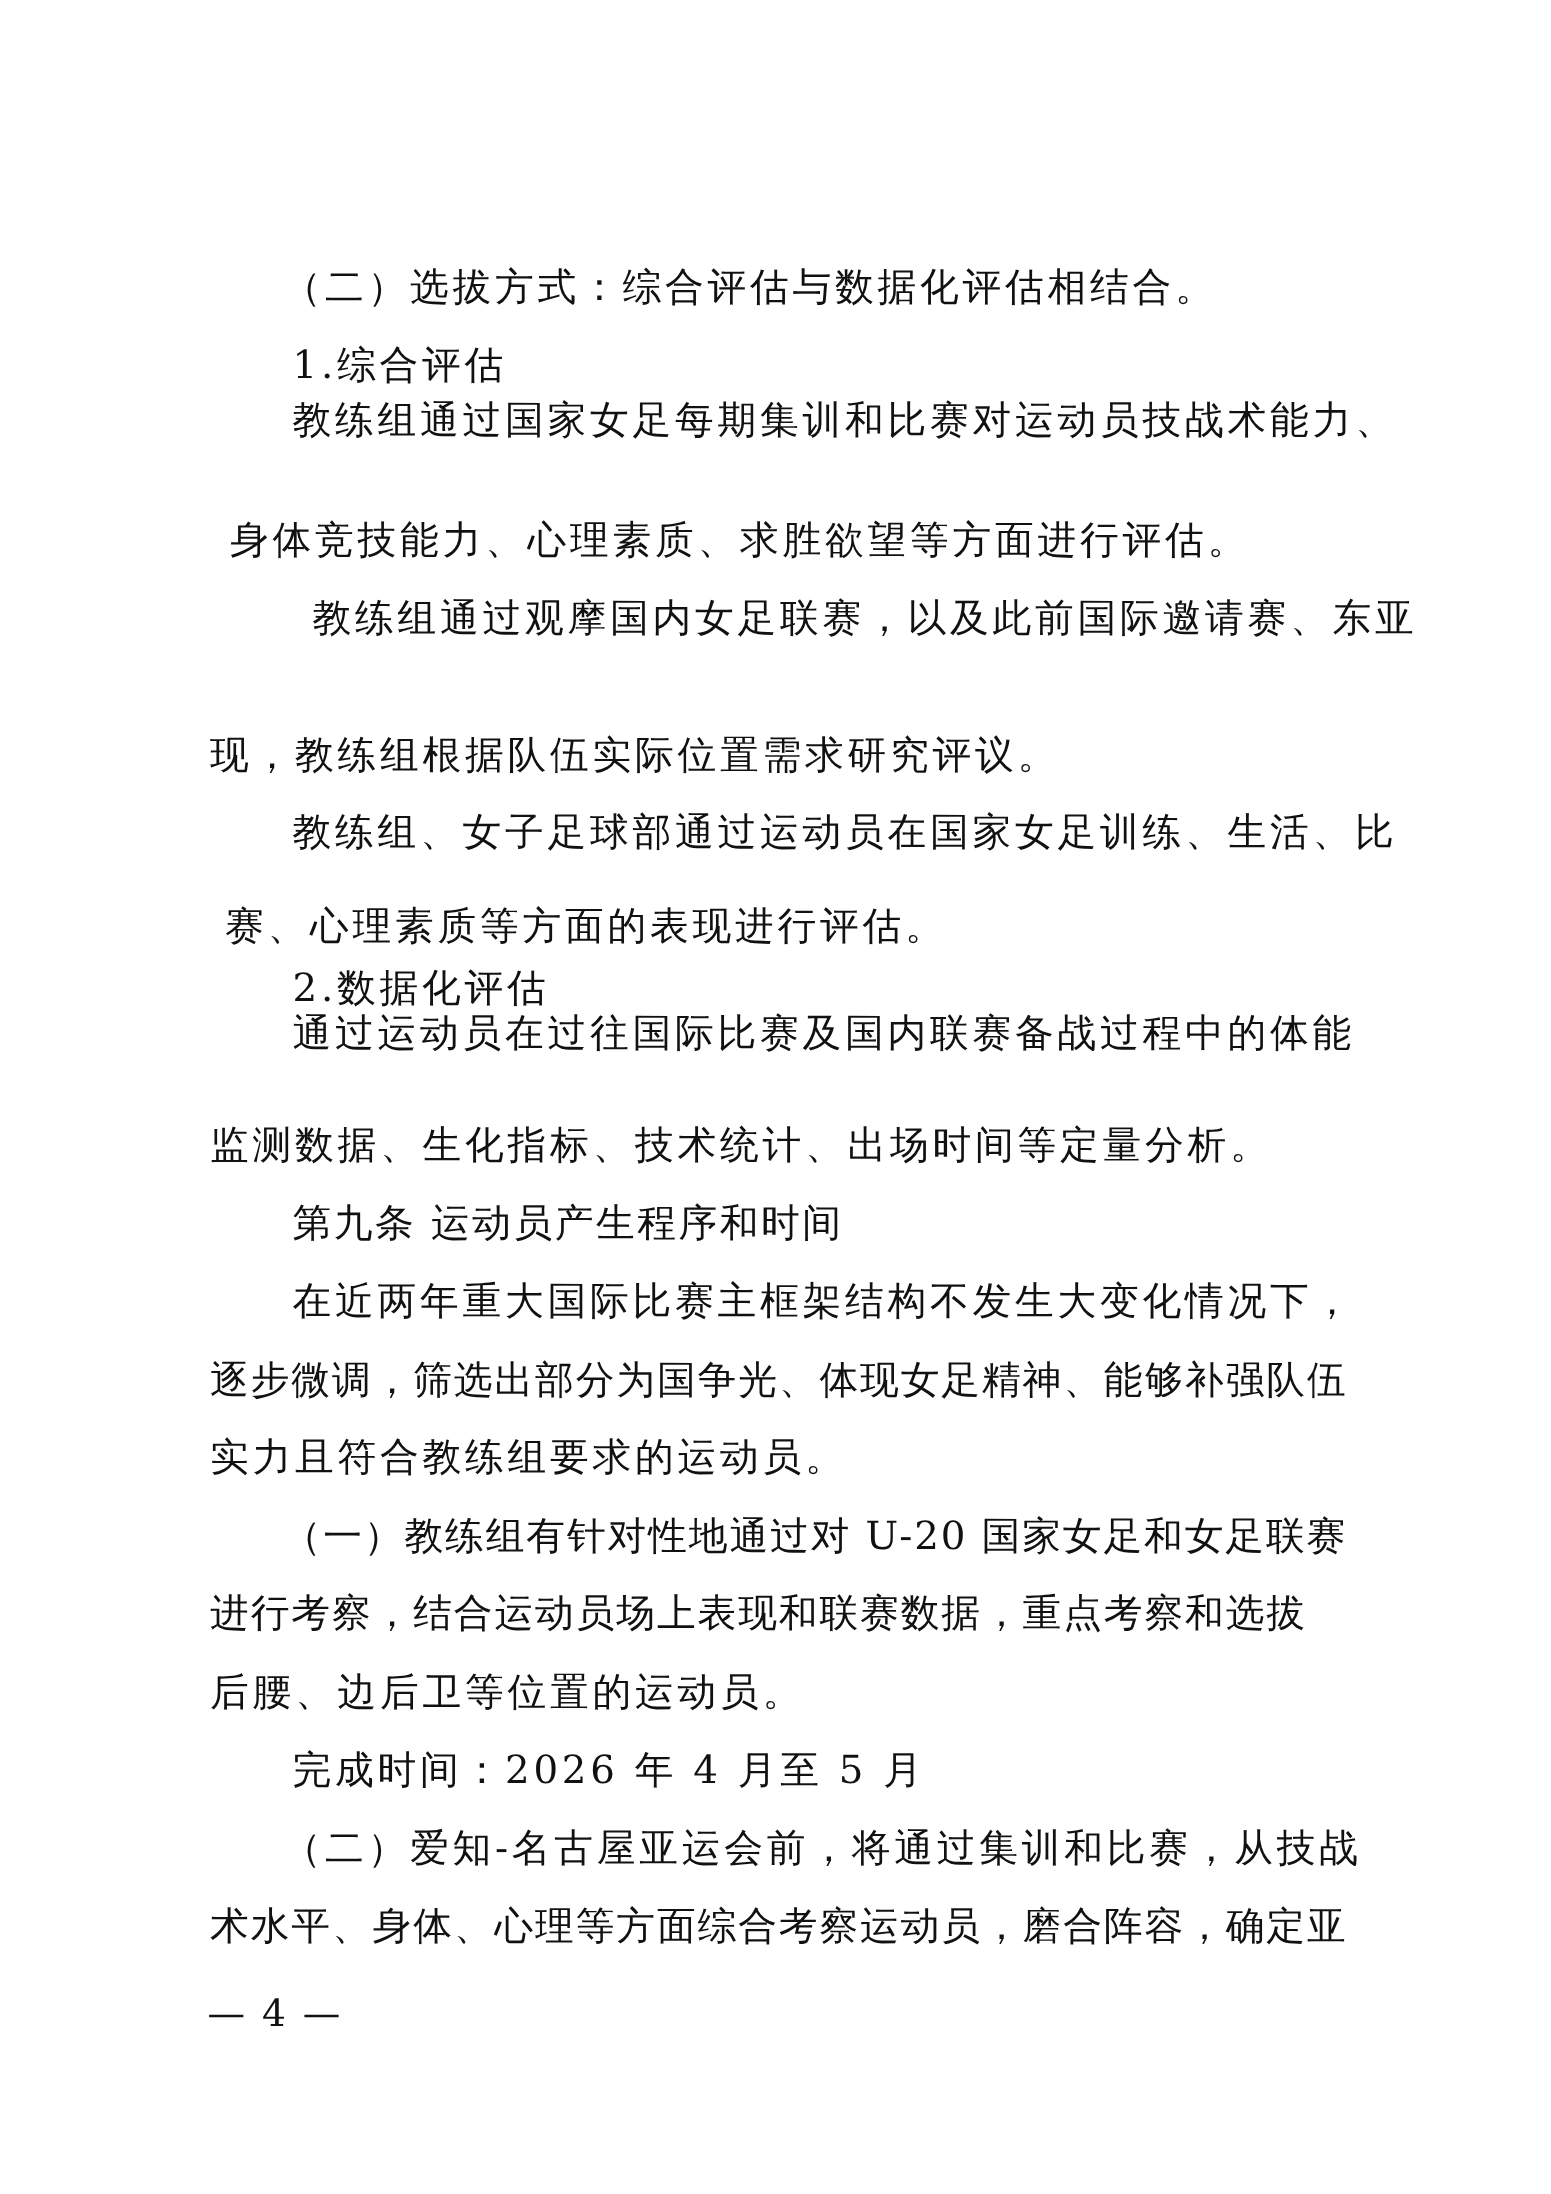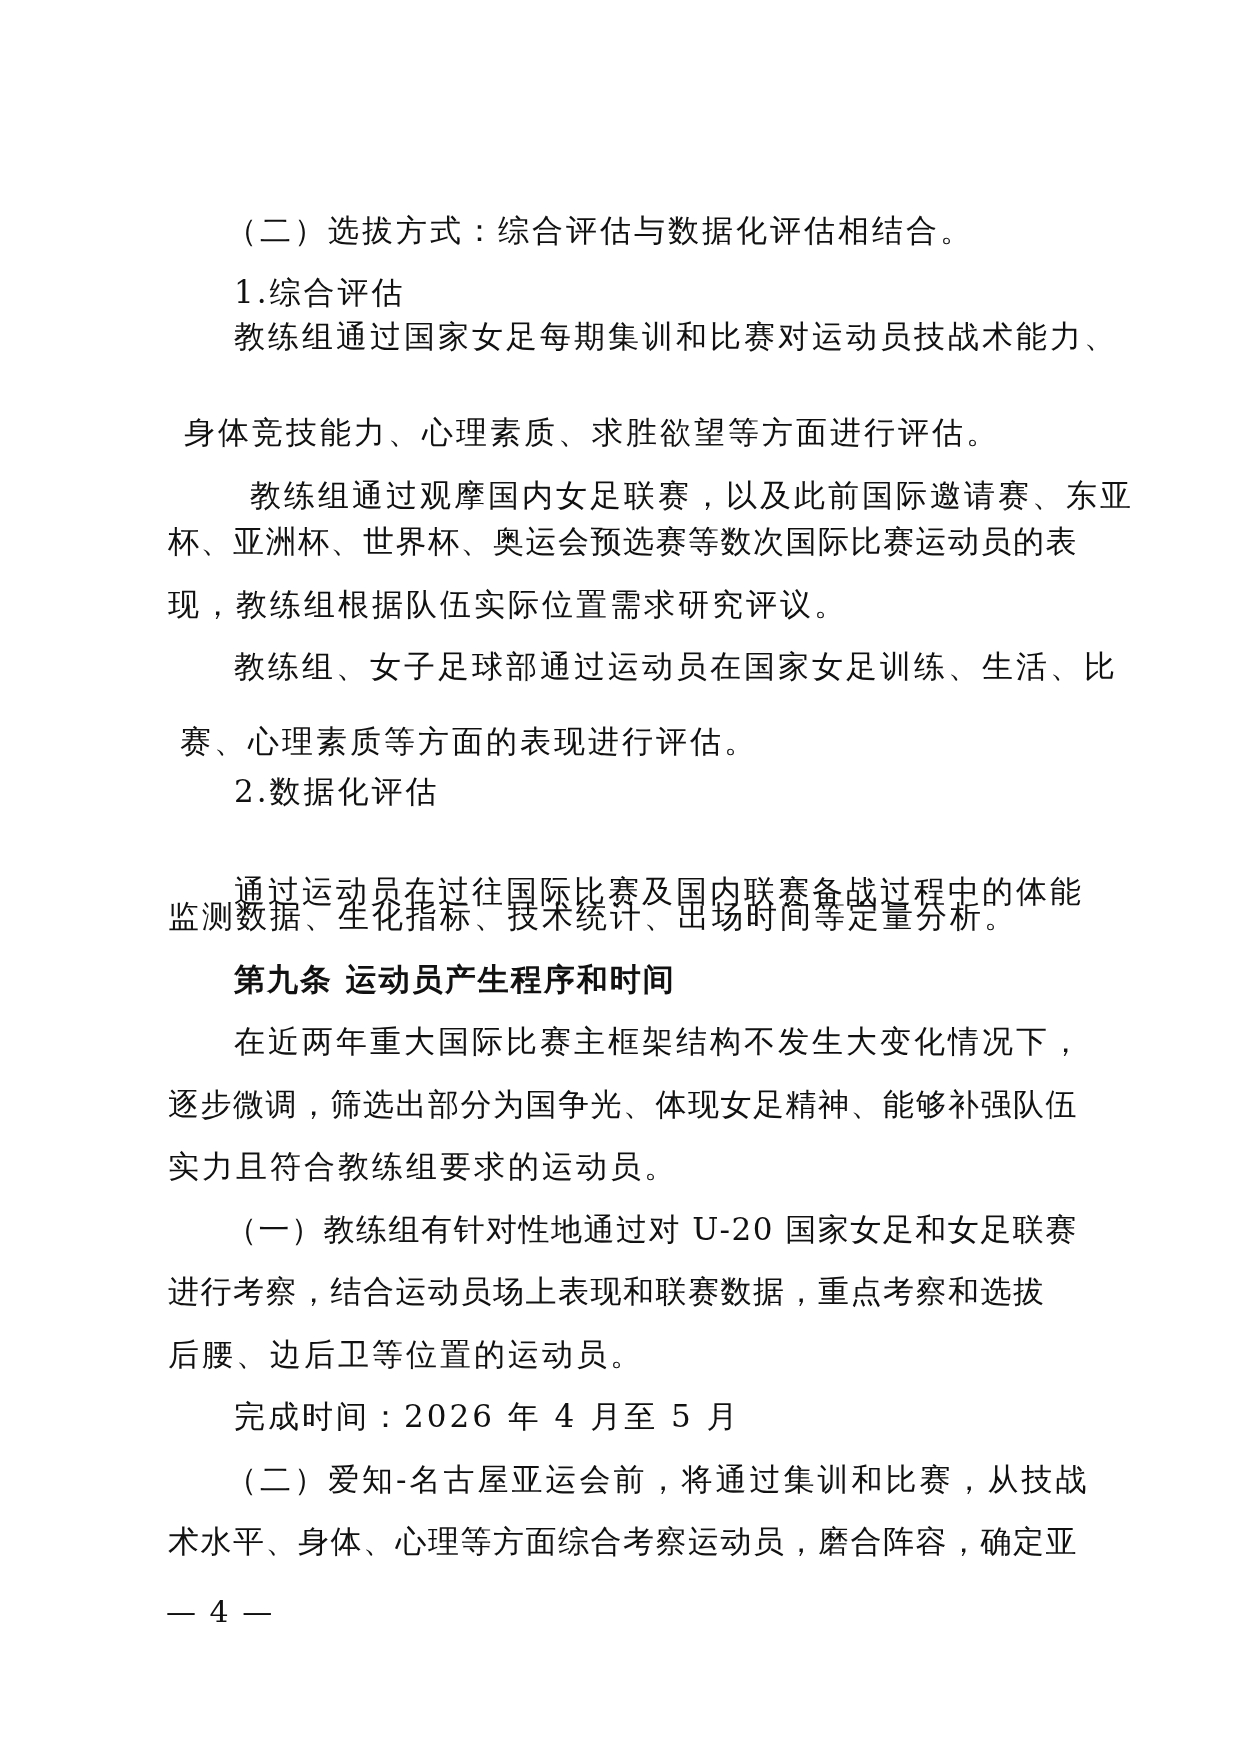"杯、亚洲杯、世界杯、奥运会预选赛等数次国际比赛运动员的表" p.line { html: <p>杯、亚洲杯、世界杯、奥运会预选赛等数次国际比赛运动员的表</p> -> none }
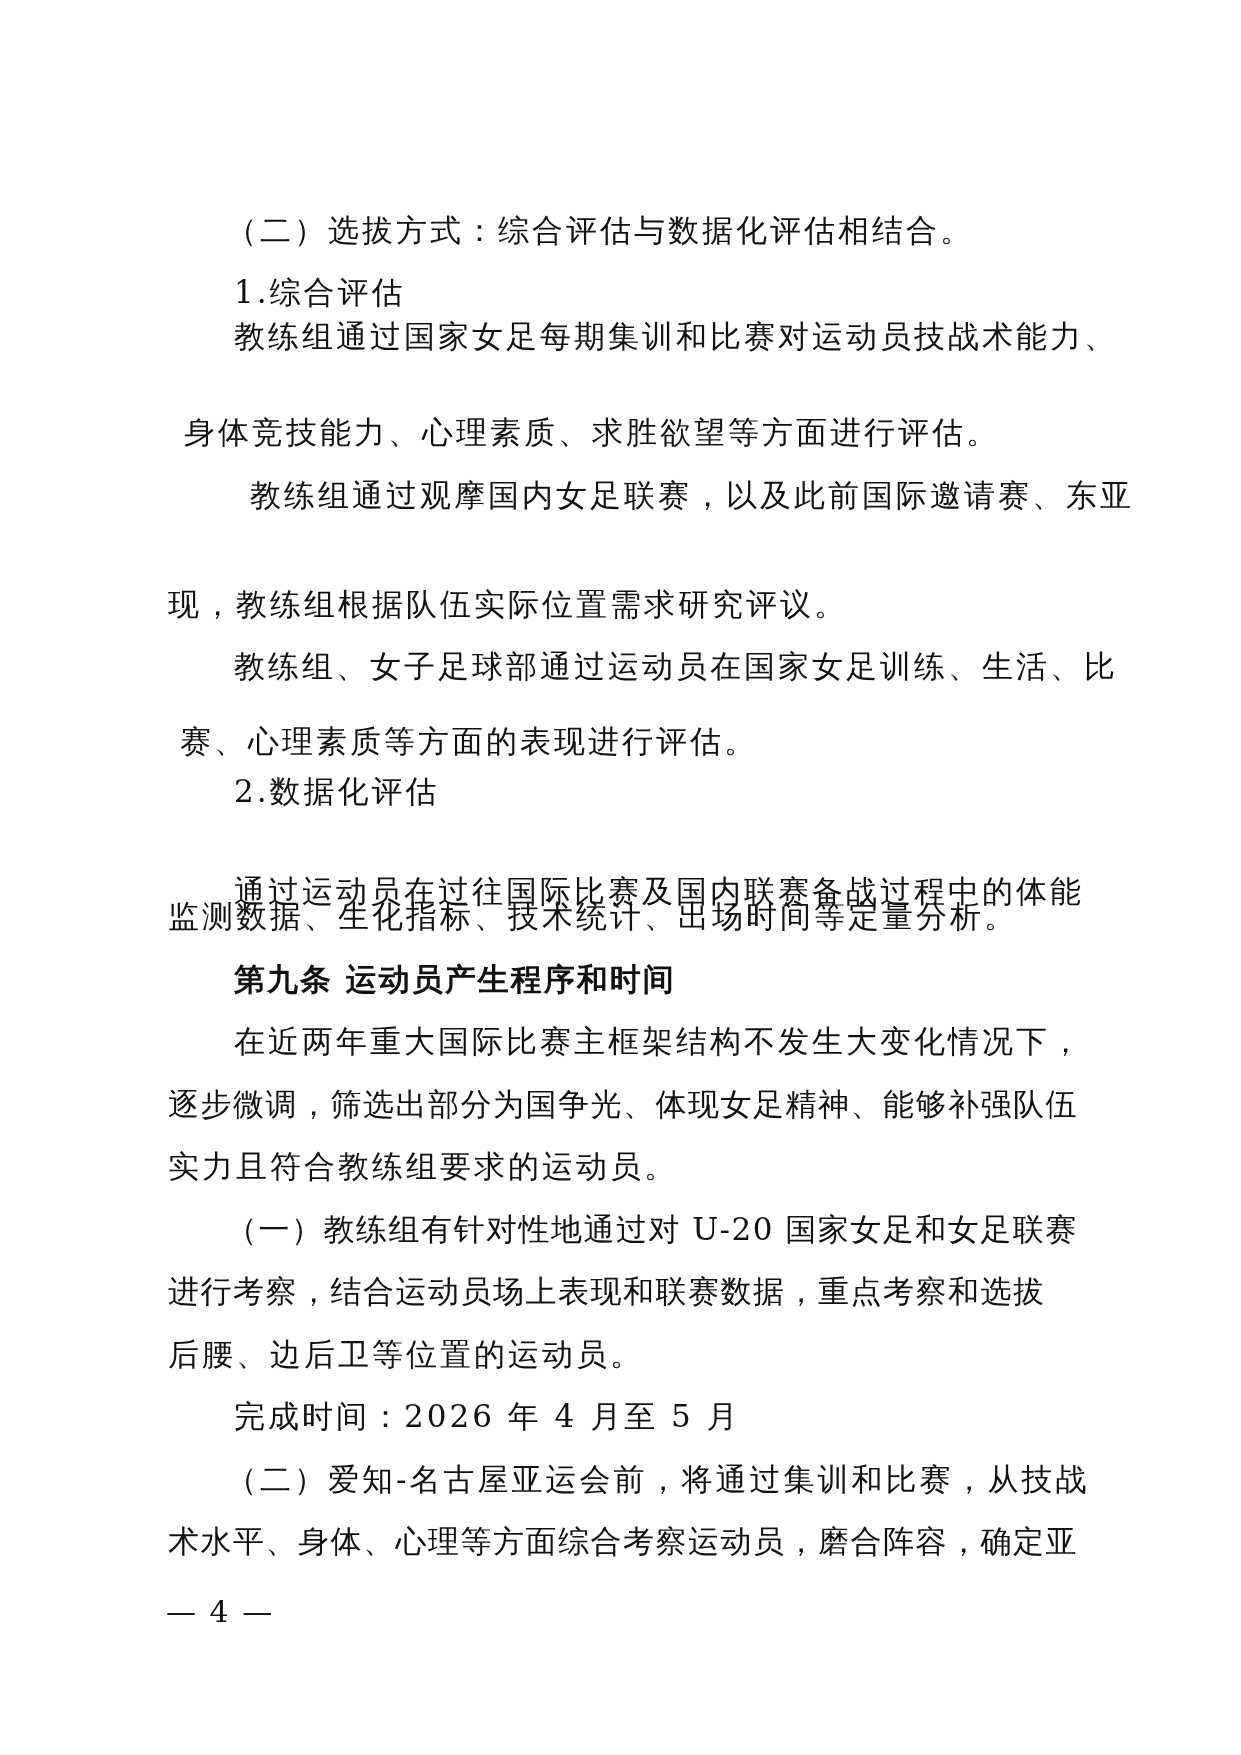"通过运动员在过往国际比赛及国内联赛备战过程中的体能" p.line { top: 860px -> 796px }
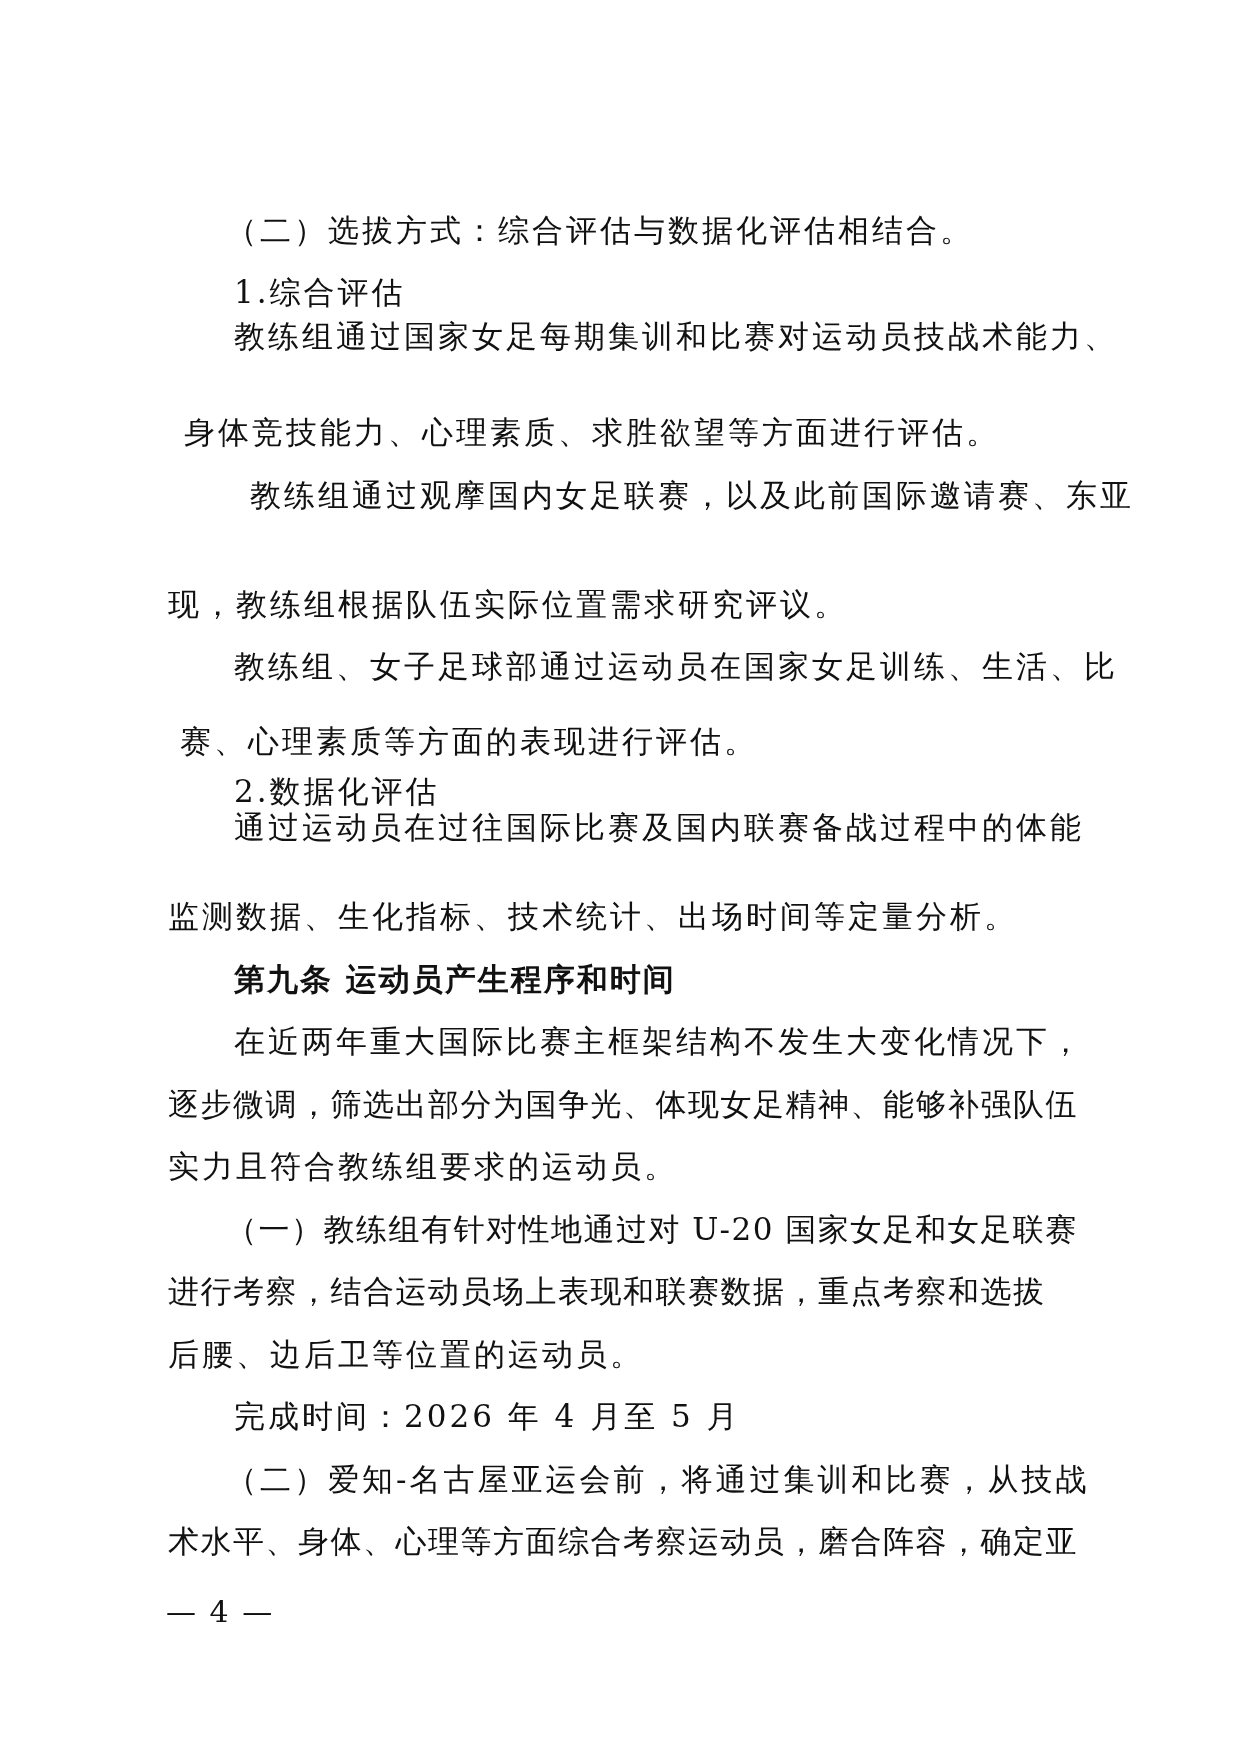"第九条 运动员产生程序和时间" .bold { font-weight: bold -> normal }
